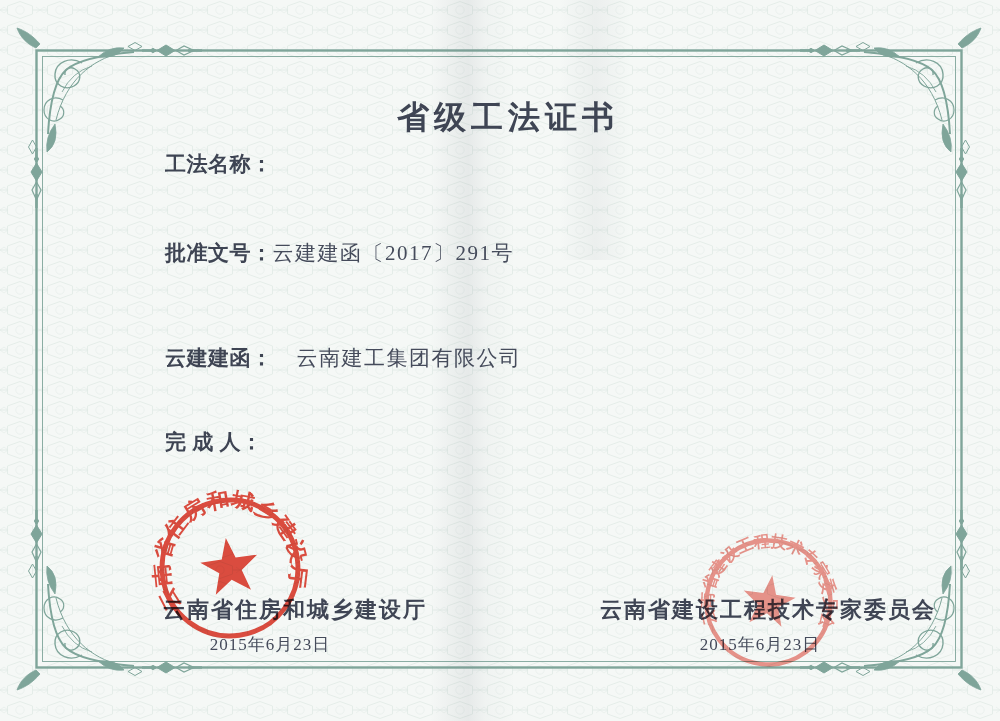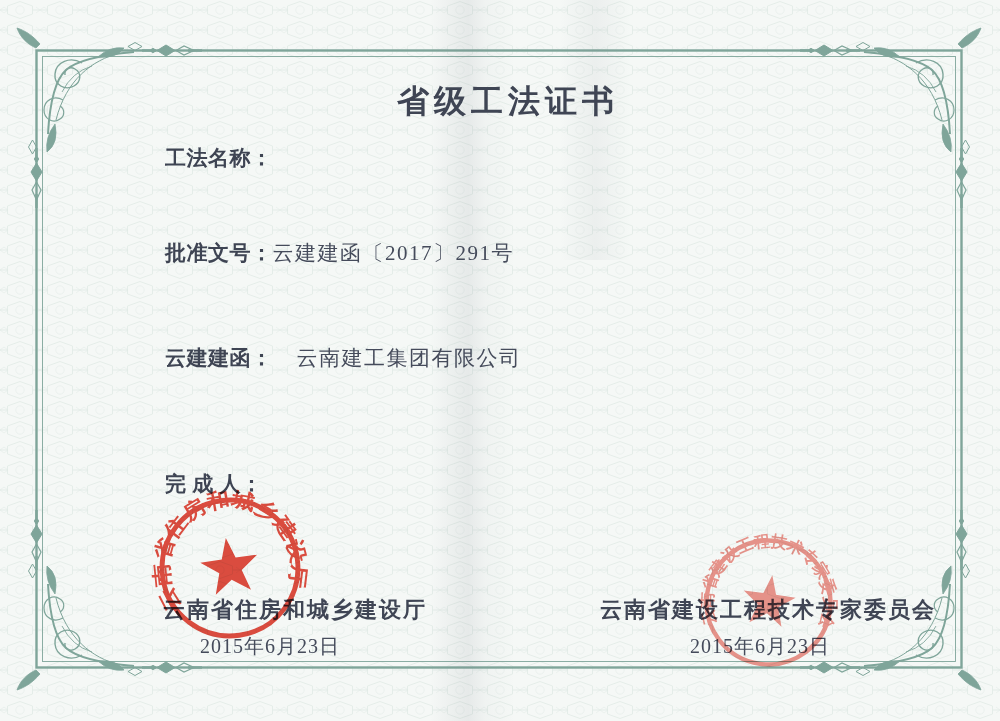"省级工法证书" .title { margin: 0 -> 16px }
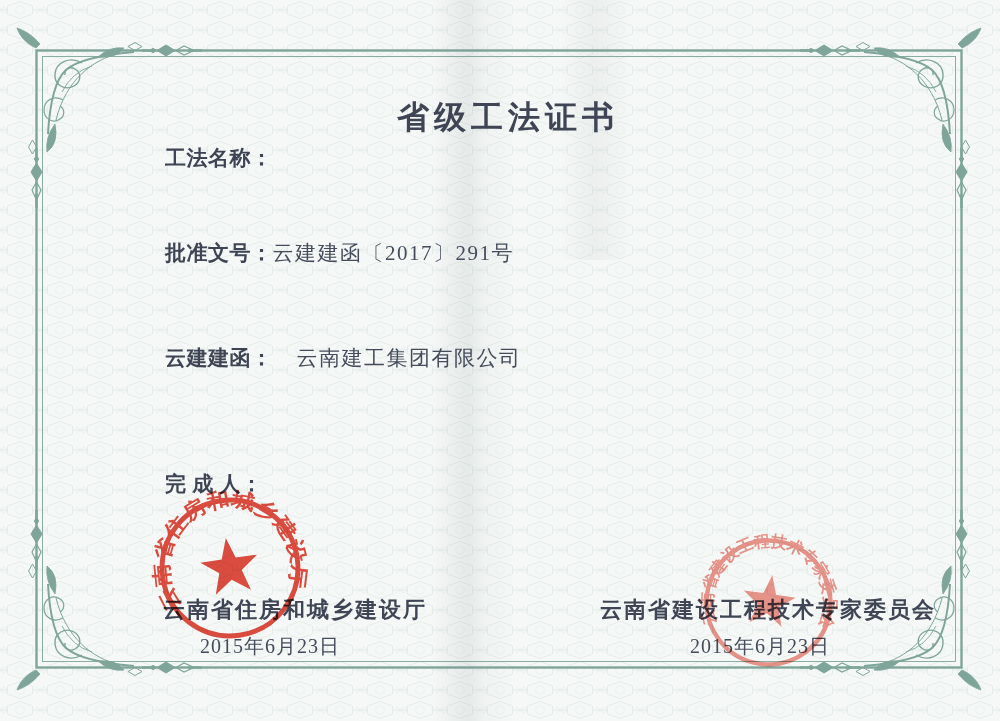"工法名称：" .row-0 { top: 145px -> 151px }
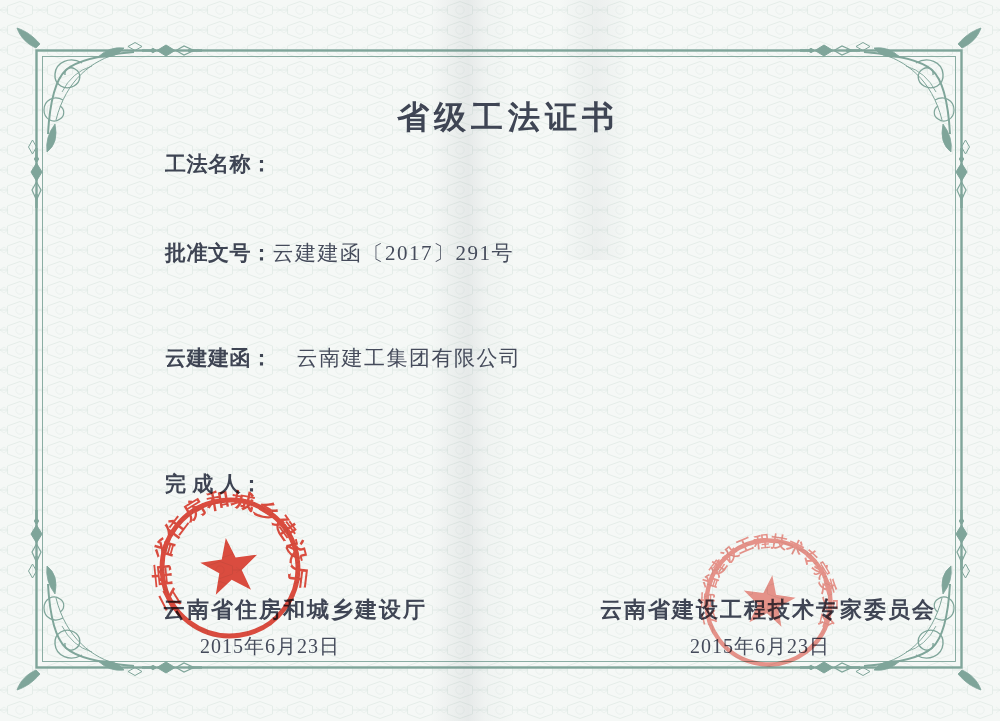"完 成 人：" .row-4 { top: 471px -> 429px }
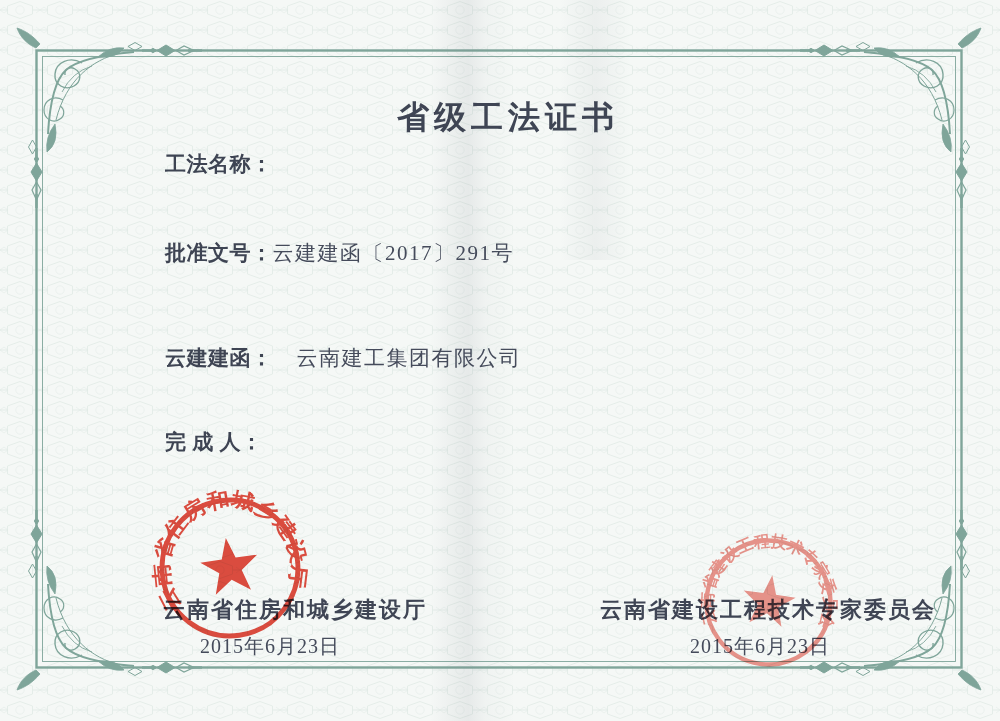"2015年6月23日" .idate { font-size: 20px -> 17px }
